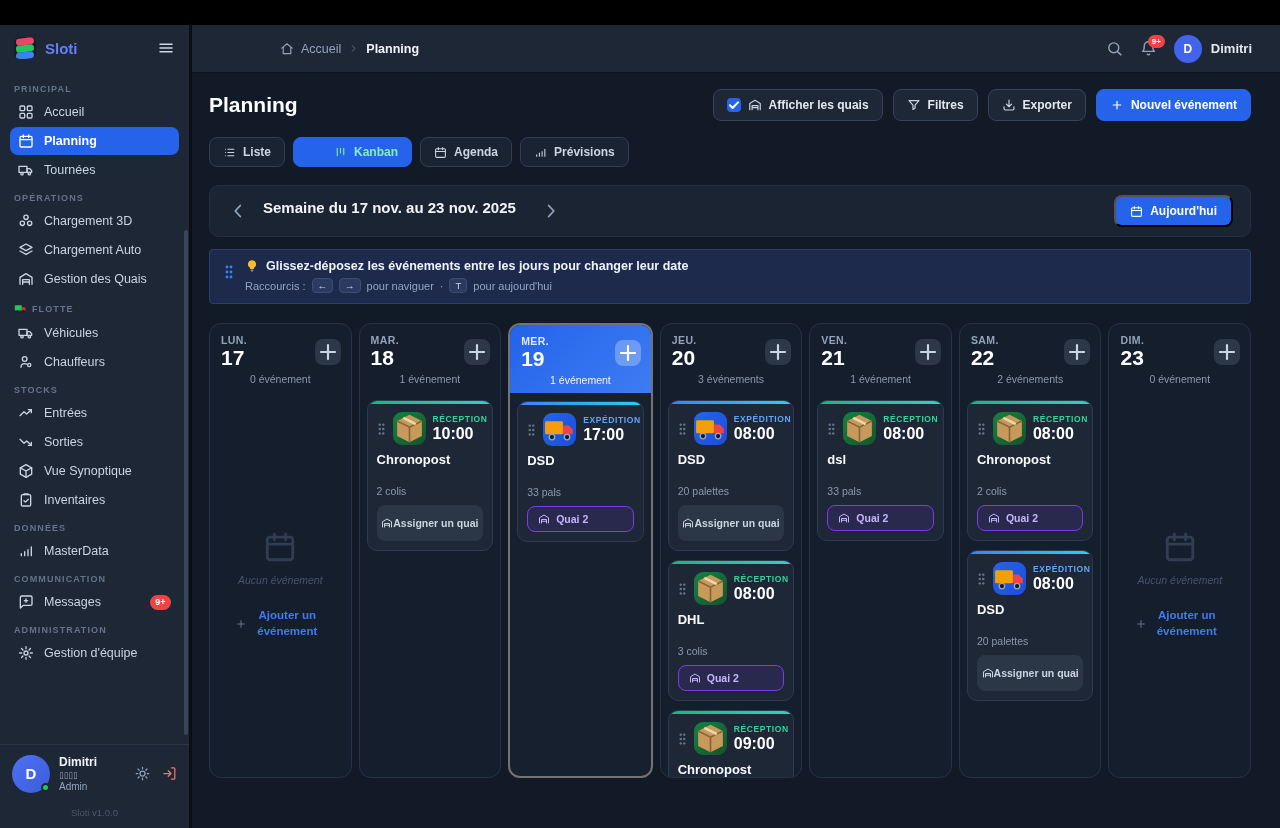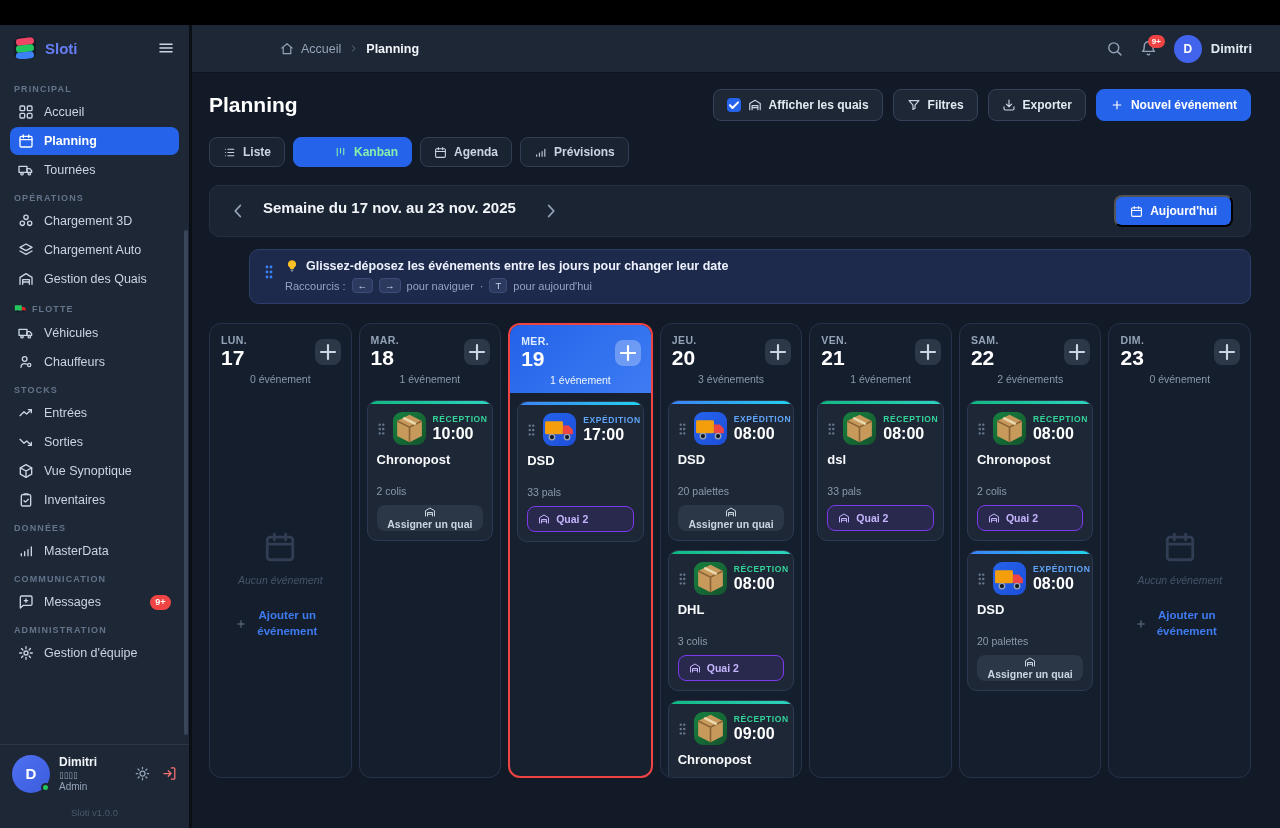"Glissez-déposez les événements entre les" .tip { border-radius: 10px -> 4px; margin-left: 40px -> none }
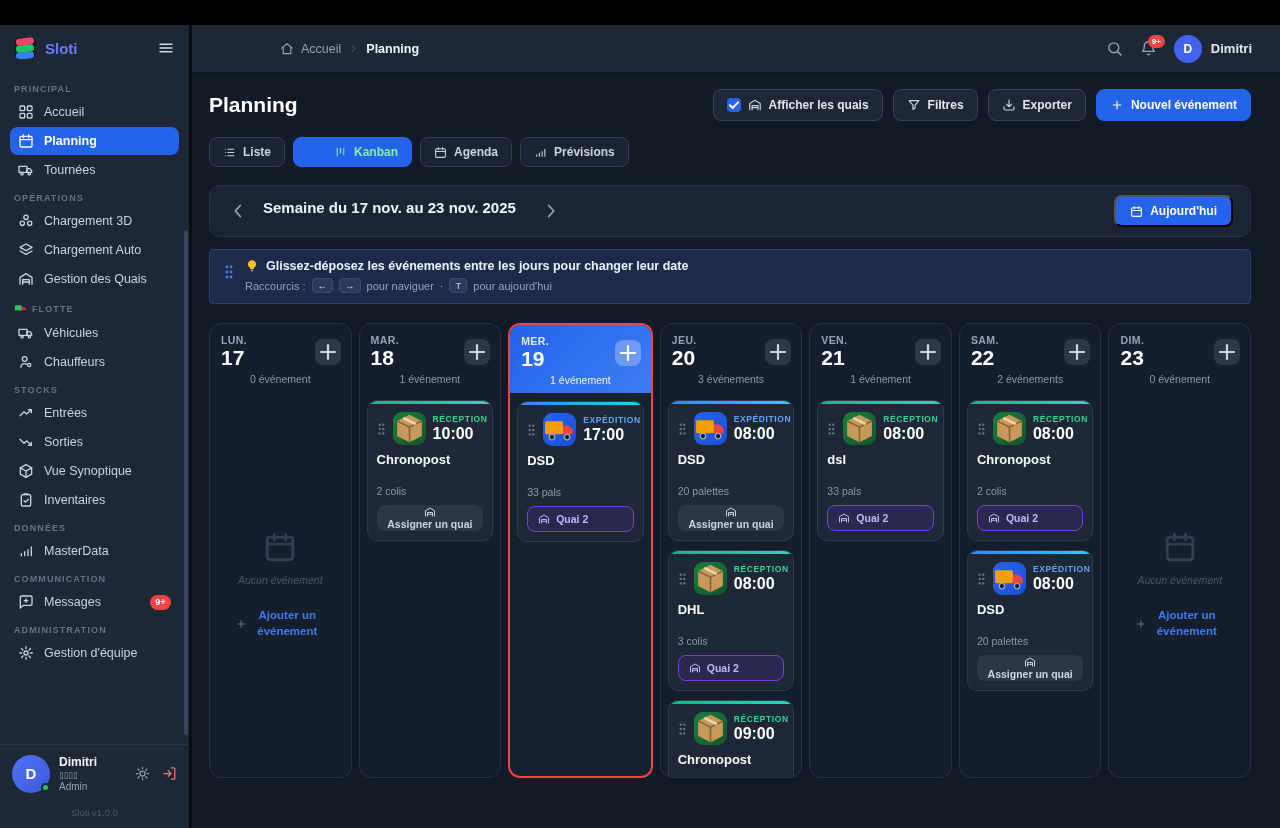"MER." .col.today { border: 2px solid #ef4444 -> 2px solid #737373 }
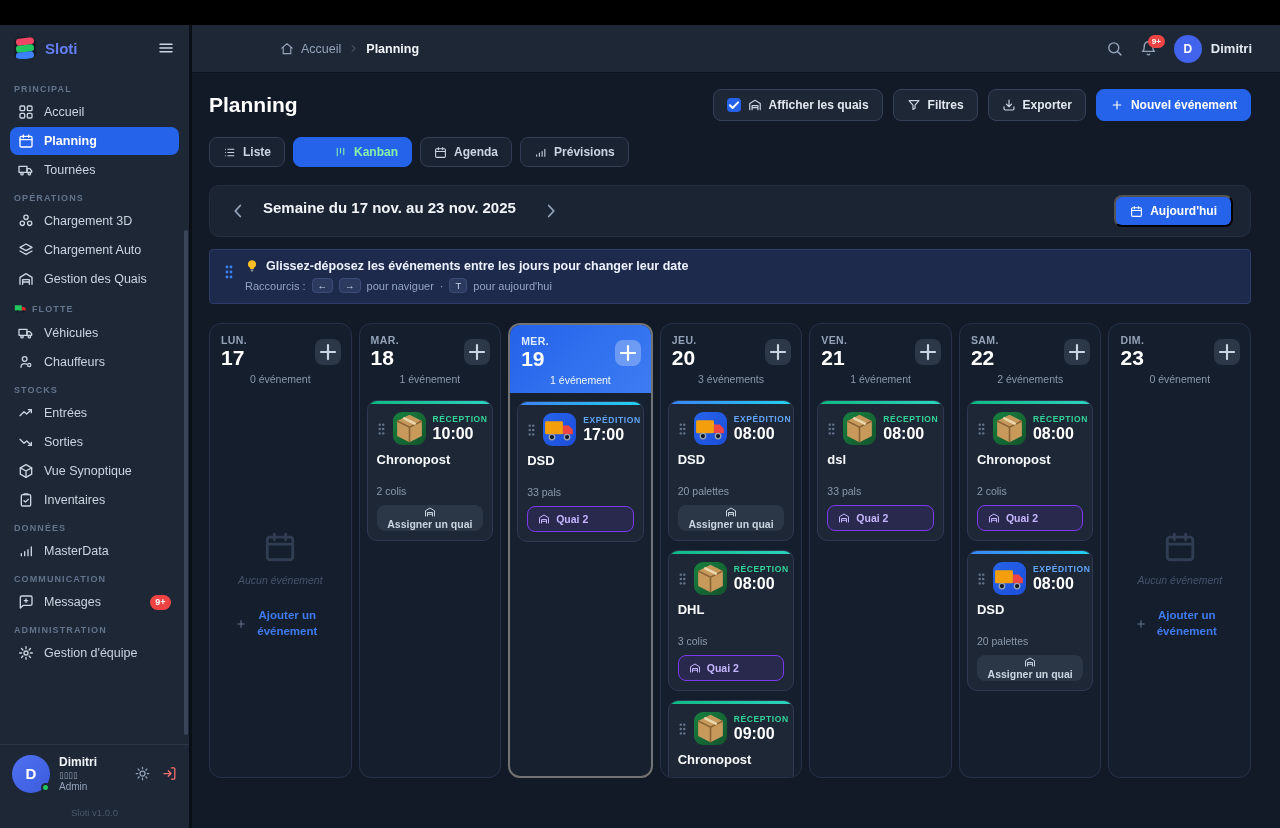"Assigner un quai" .assign-btn { flex-direction: column -> none; height: 26px -> 36px }
